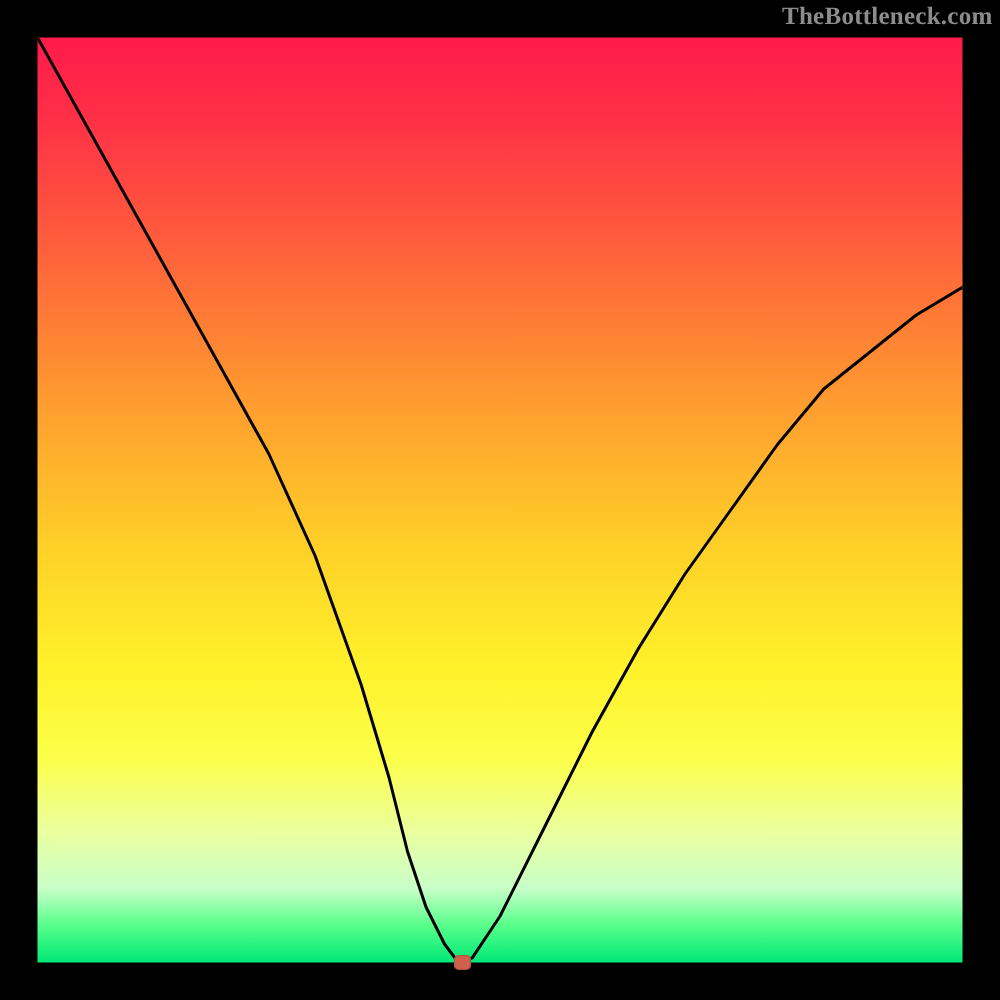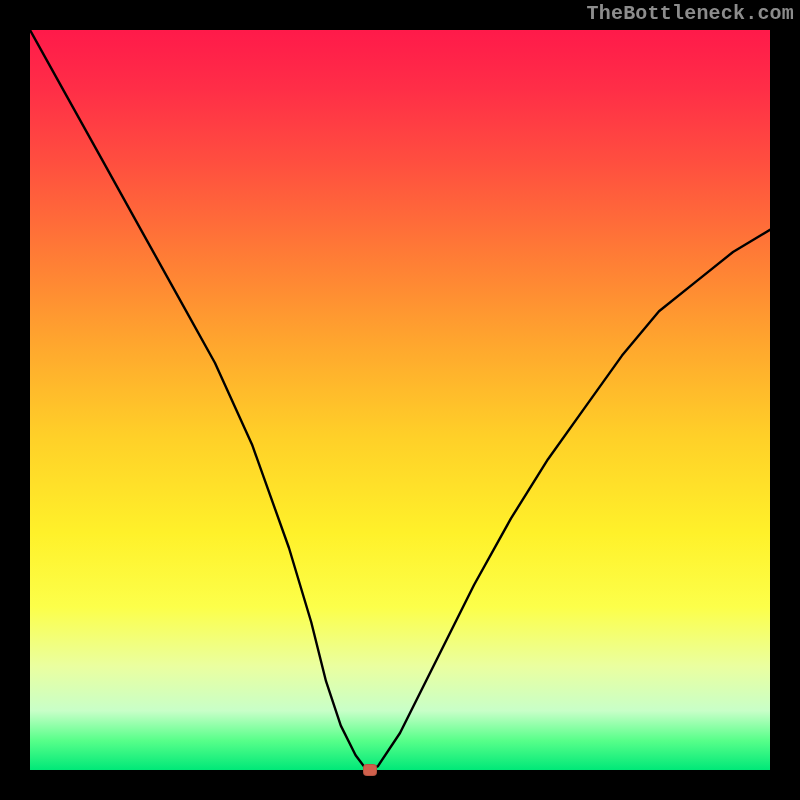"TheBottleneck.com" .watermark { font-family: Liberation Mono, monospace -> Liberation Serif, serif }
